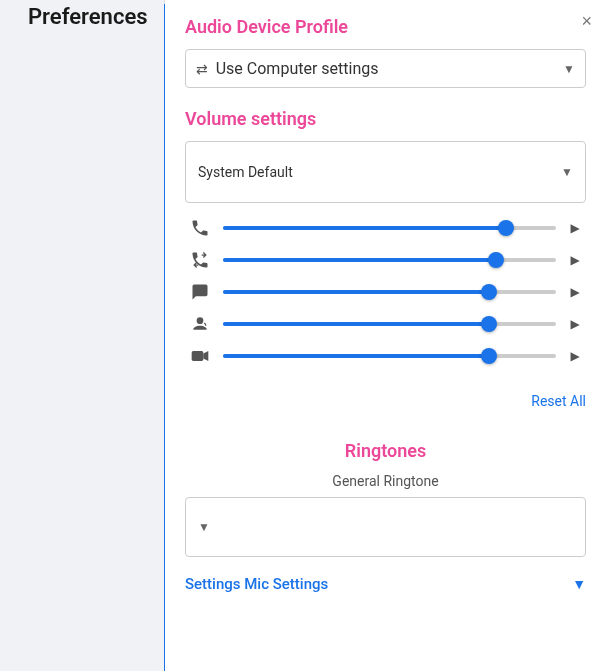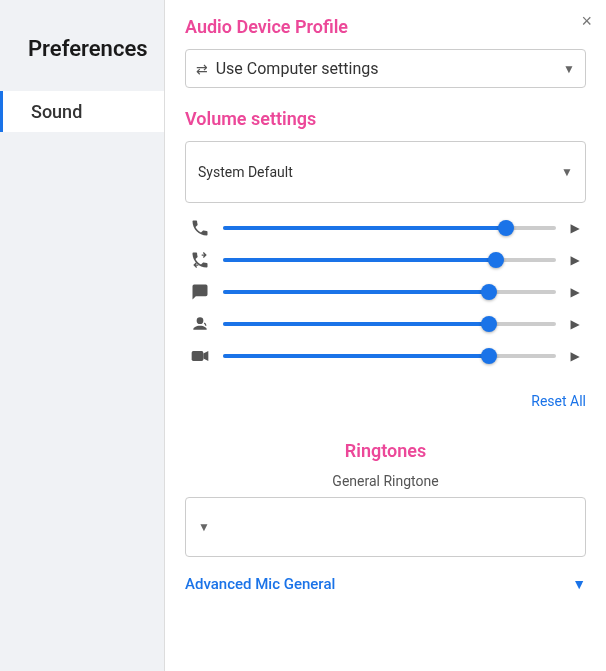"Preferences" .sidebar { flex-direction: column -> none; padding-top: 36px -> 4px }
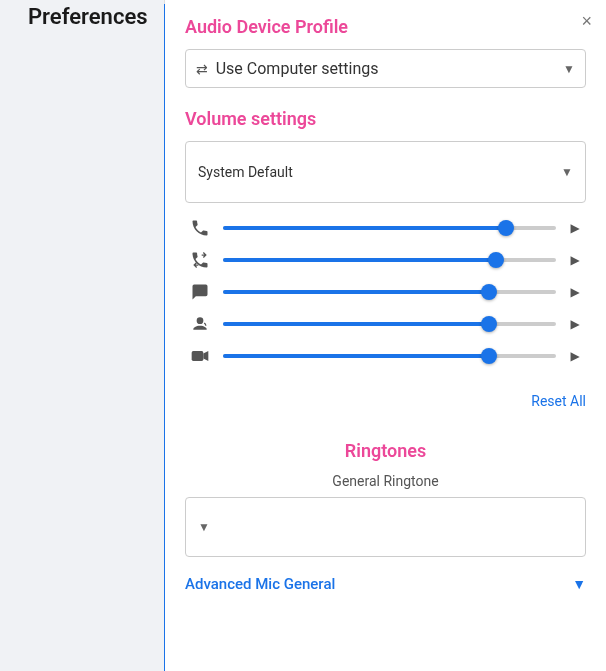"Advanced Mic General" span.advanced-title { text: Advanced Mic General -> Settings Mic Settings }
